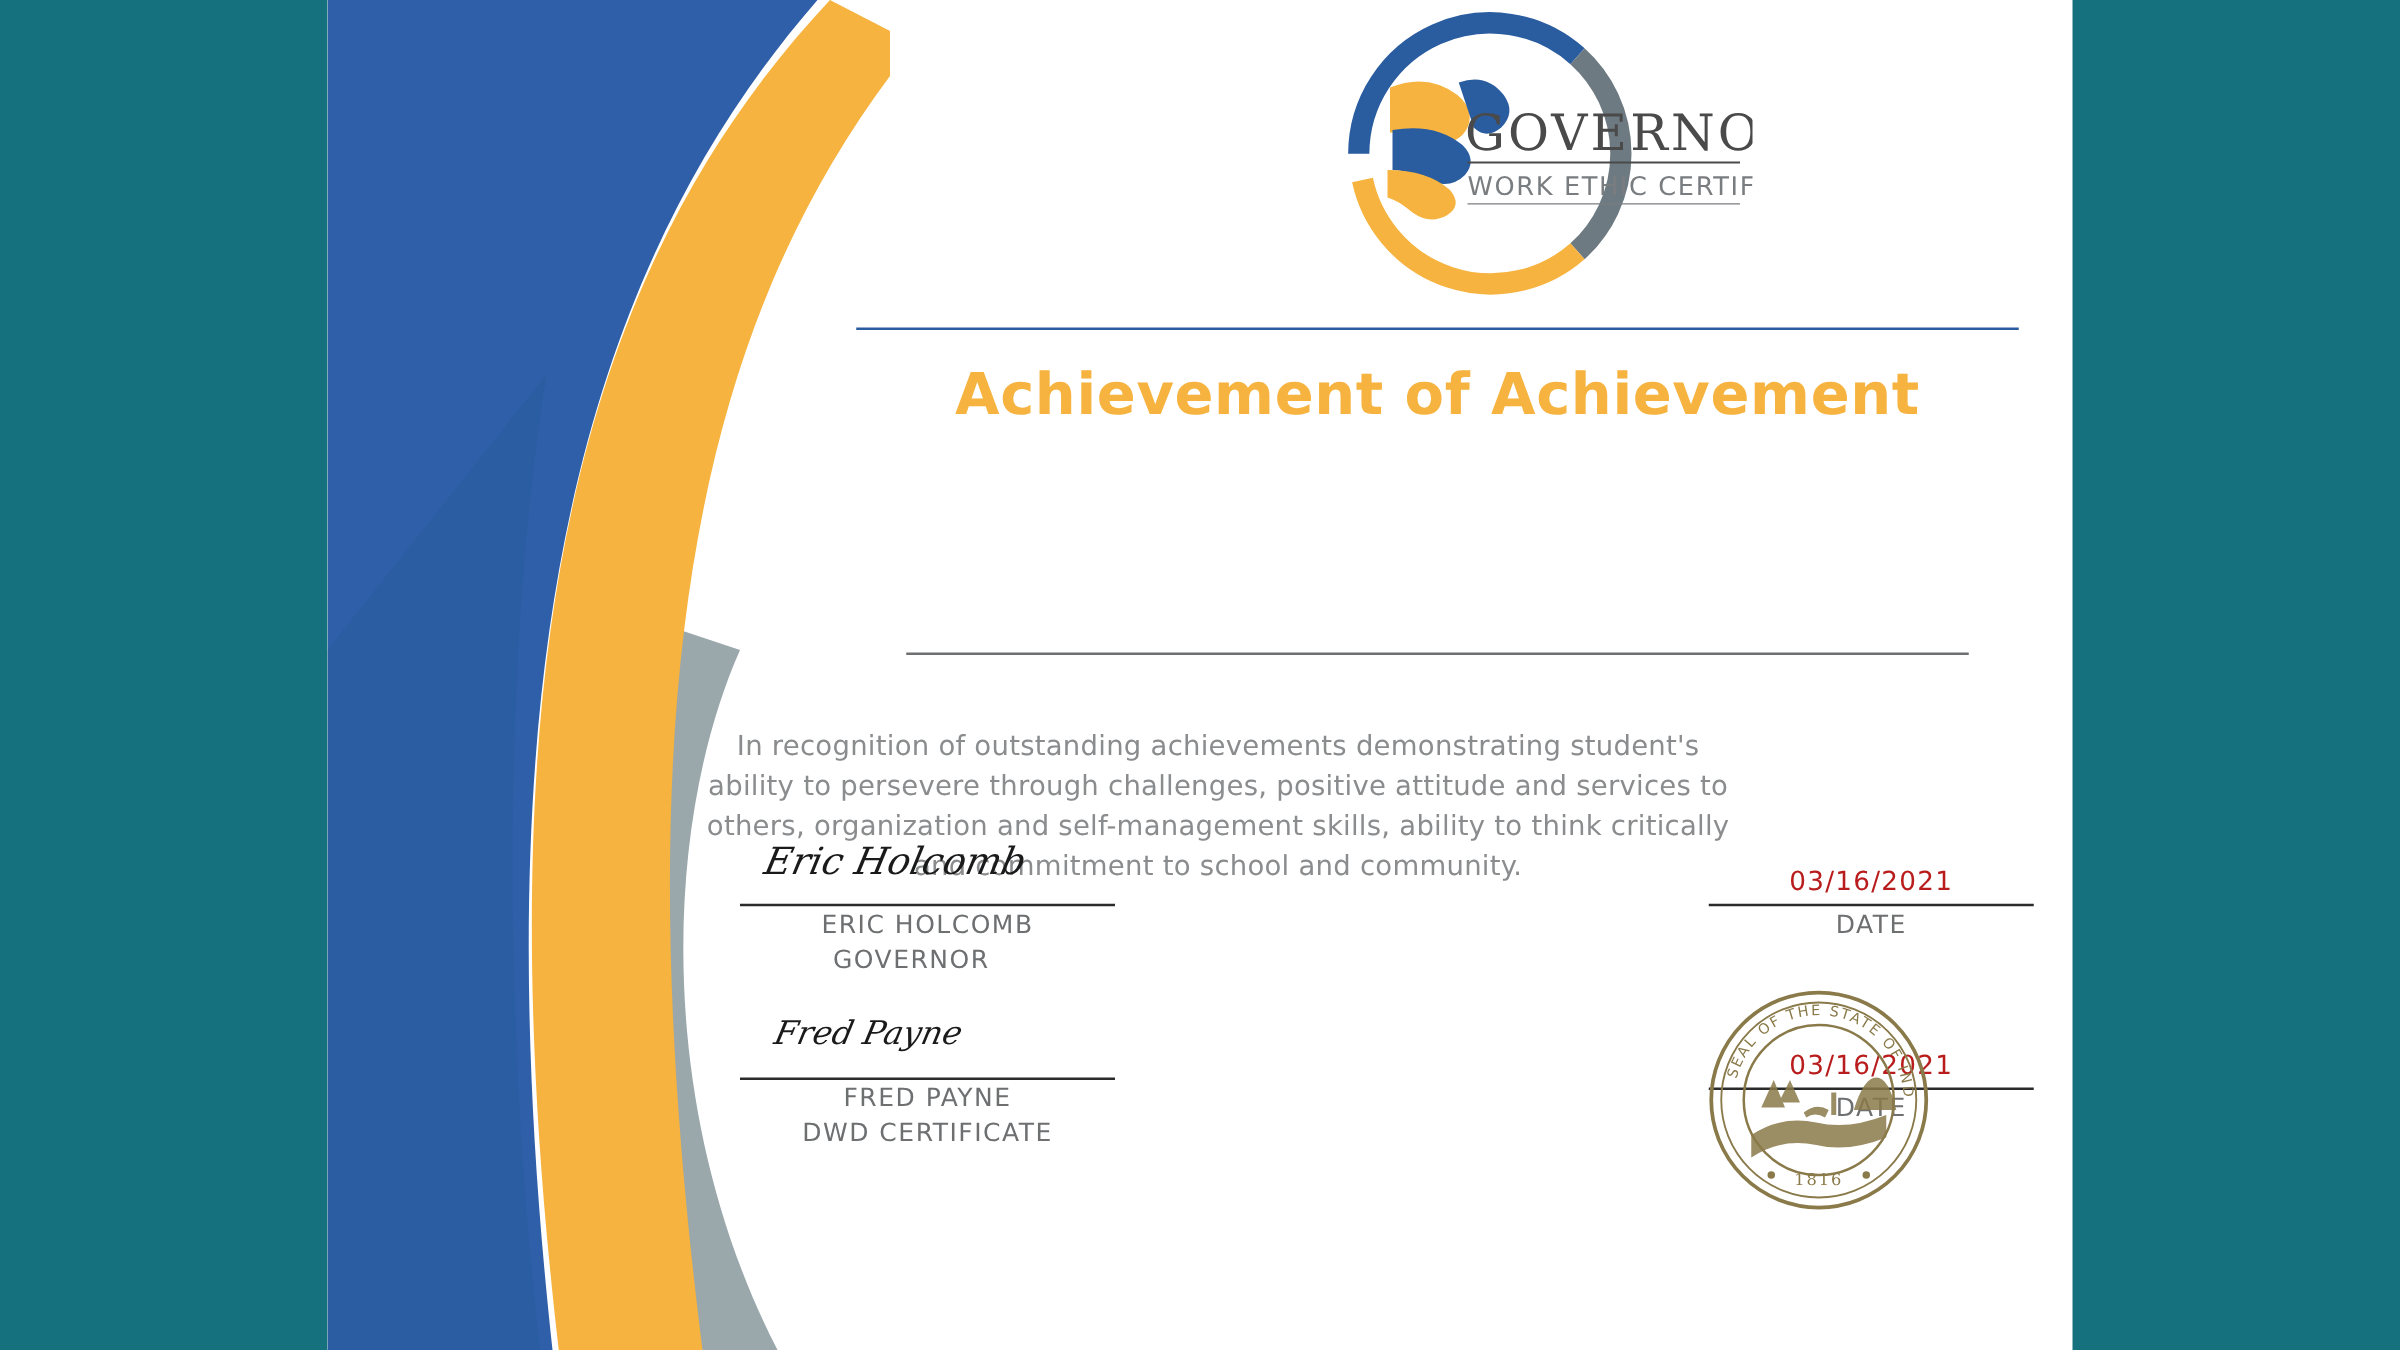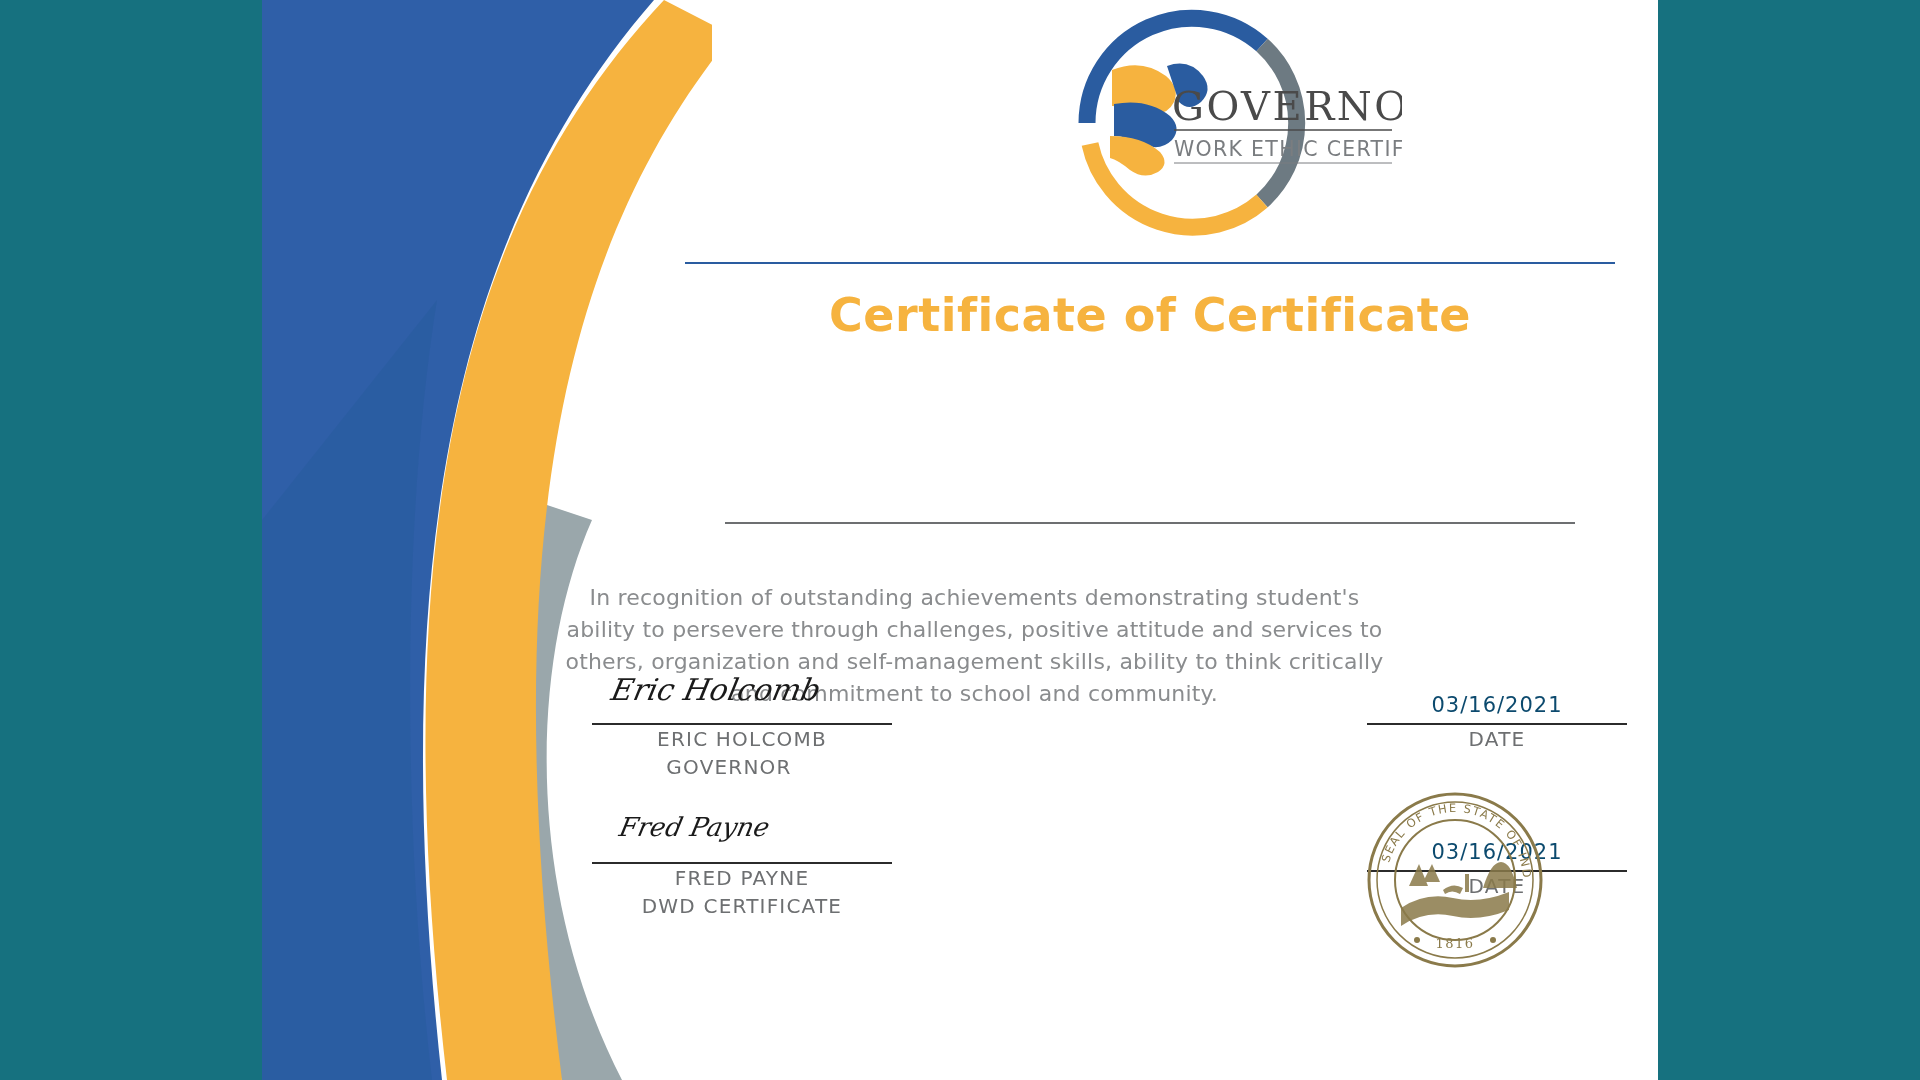"Certificate of Certificate" div.cert-title { text: Certificate of Certificate -> Achievement of Achievement }
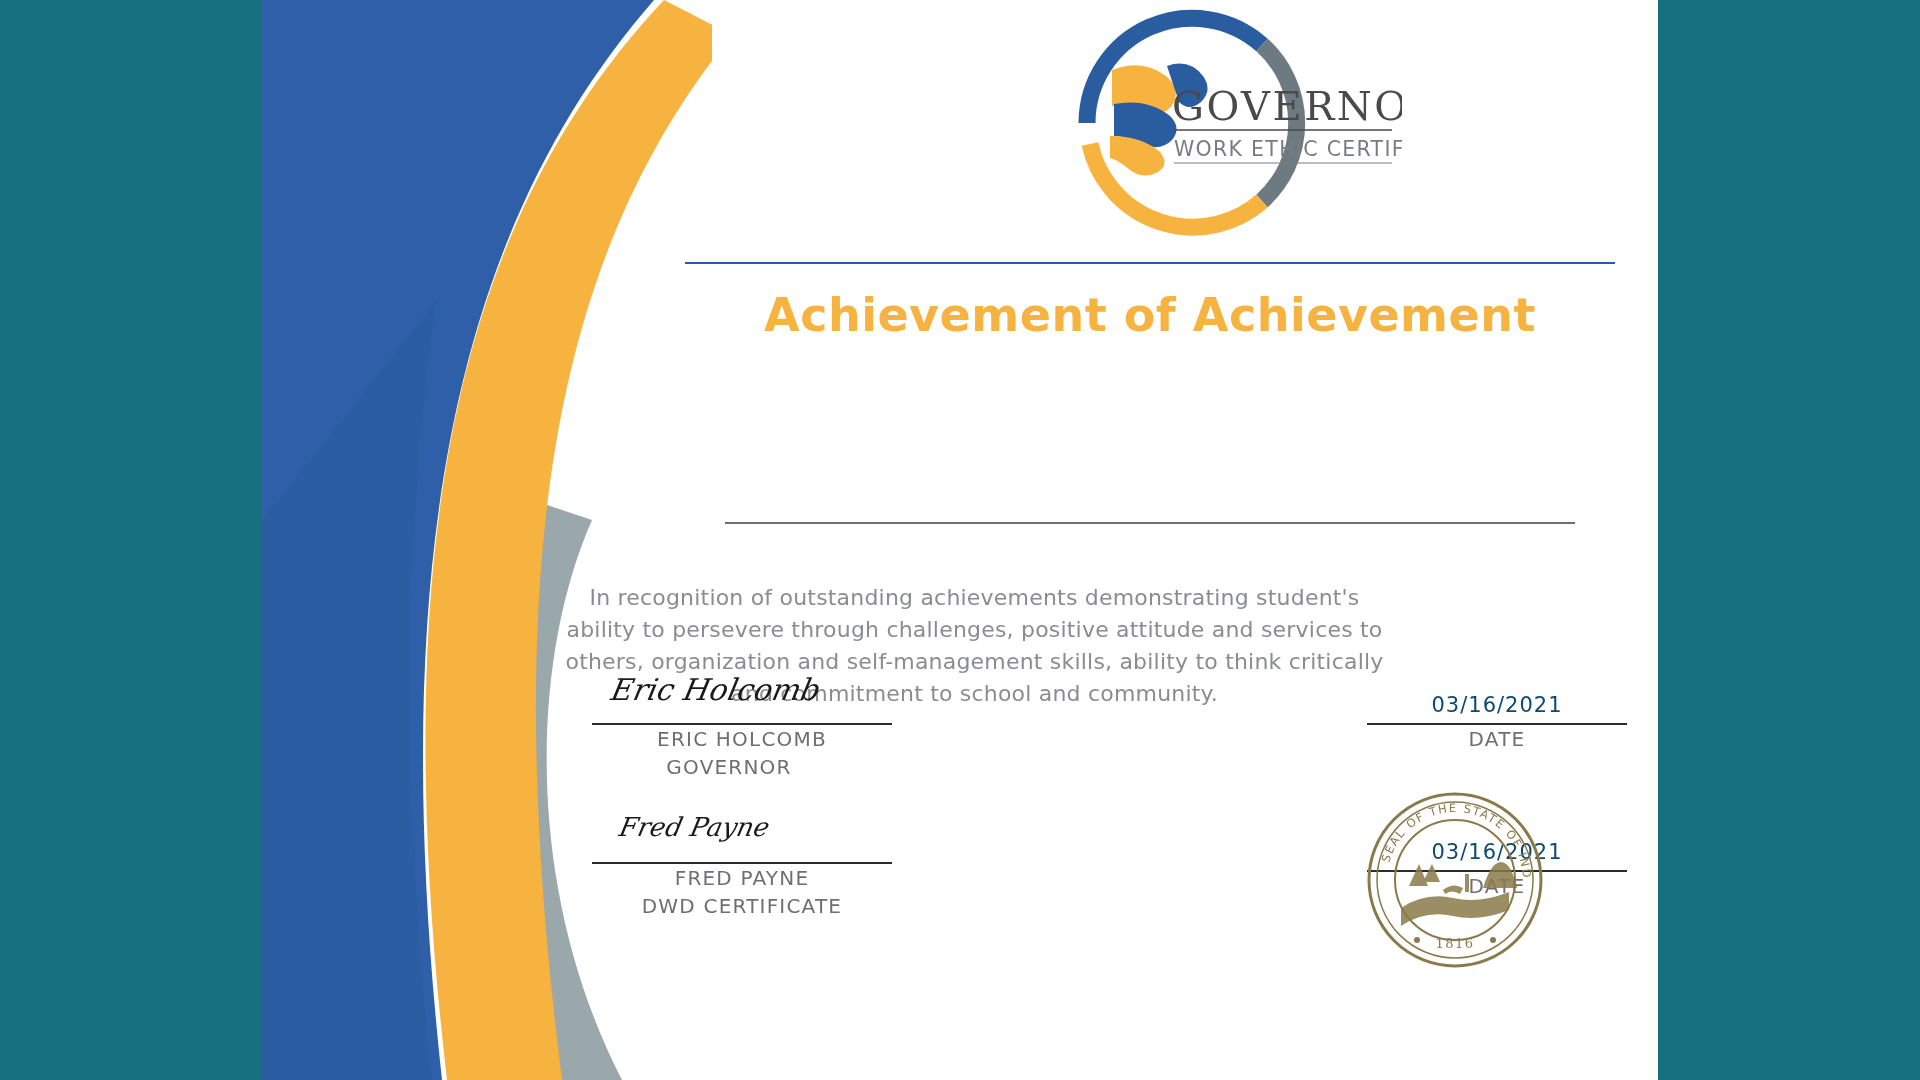"03/16/2021" .date-value { color: #0c4a6e -> #b91c1c }
